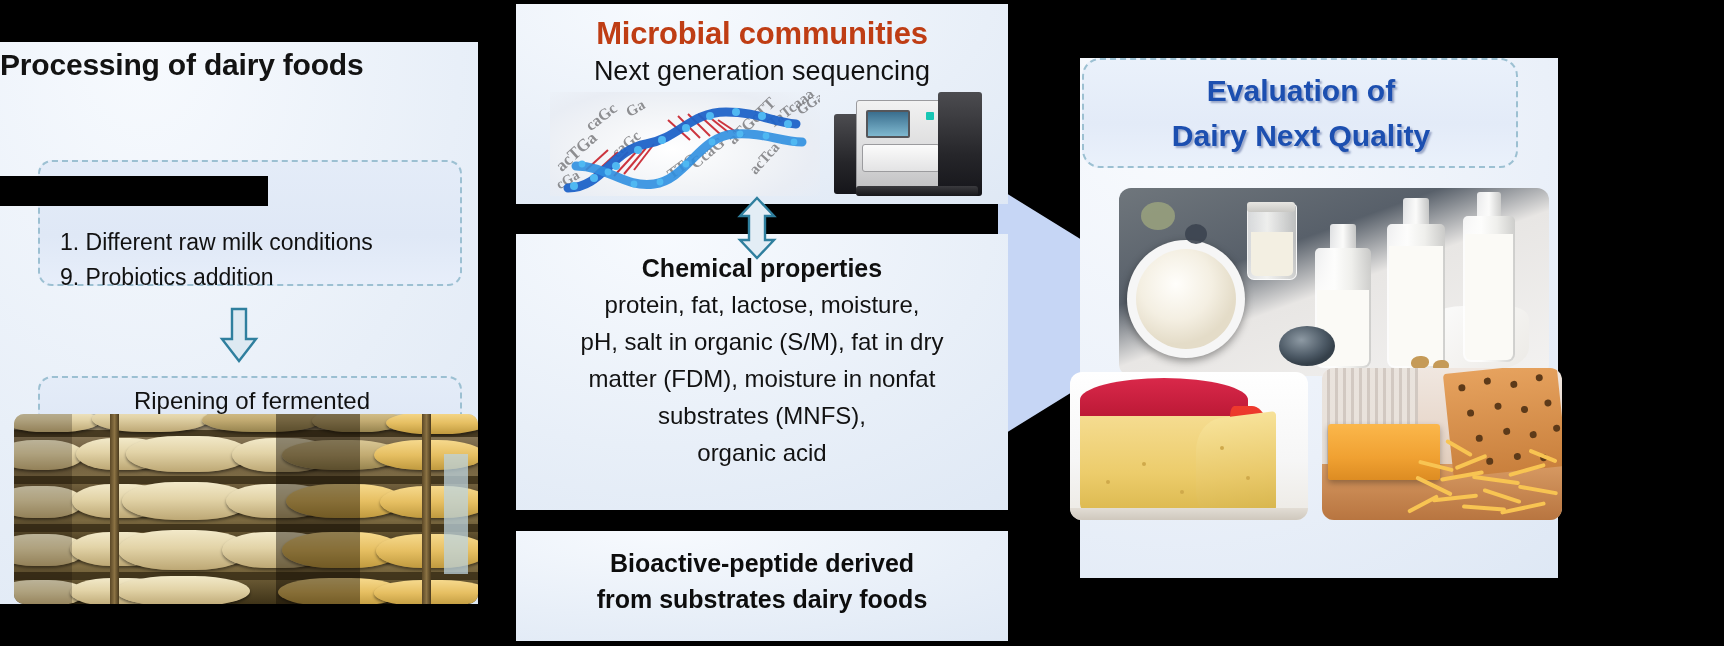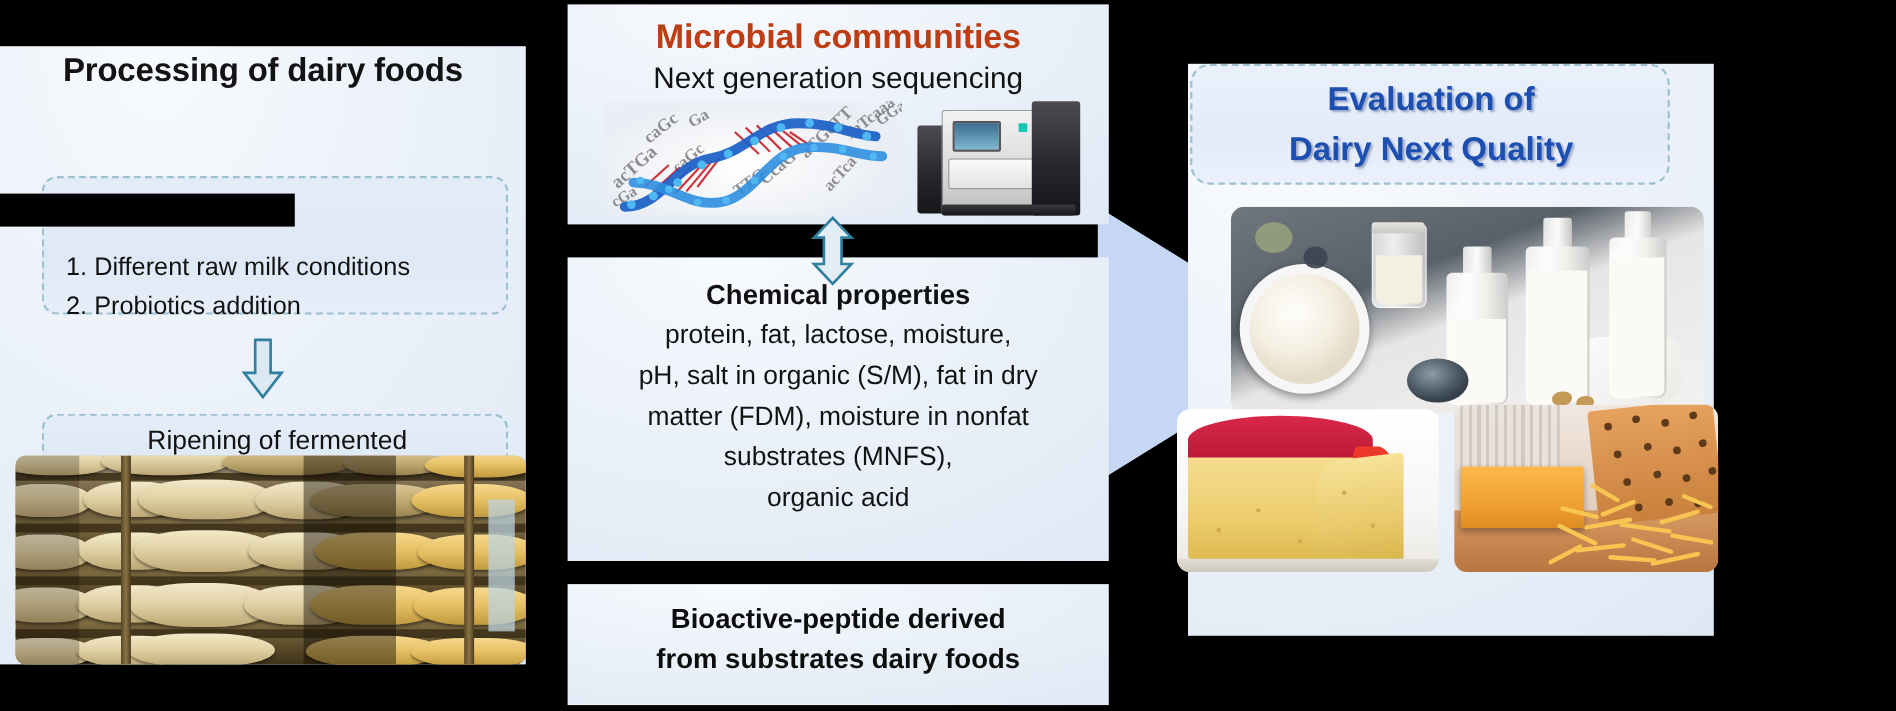"Processing of dairy foods" #left-title { text-align: center -> left }
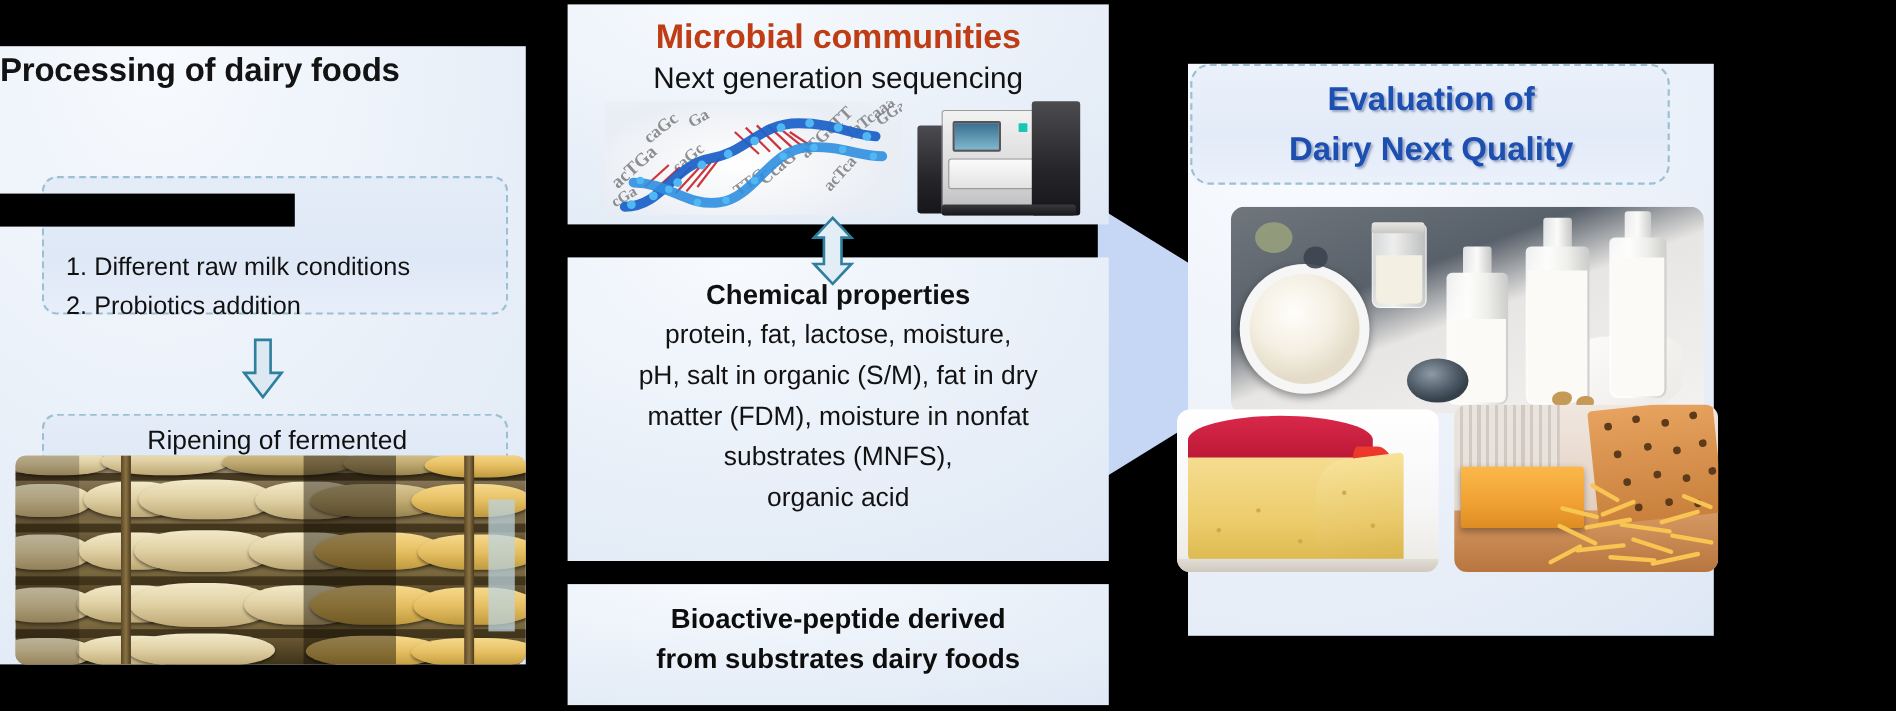"2. Probiotics addition" div { text: 2 -> 9 }
